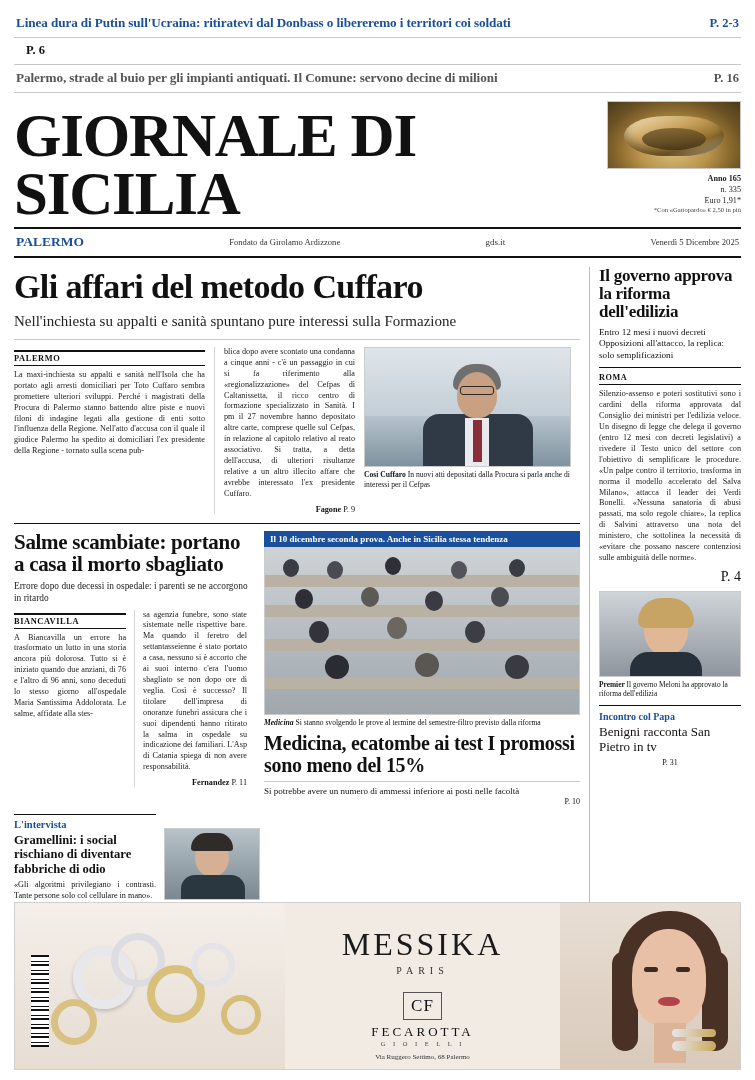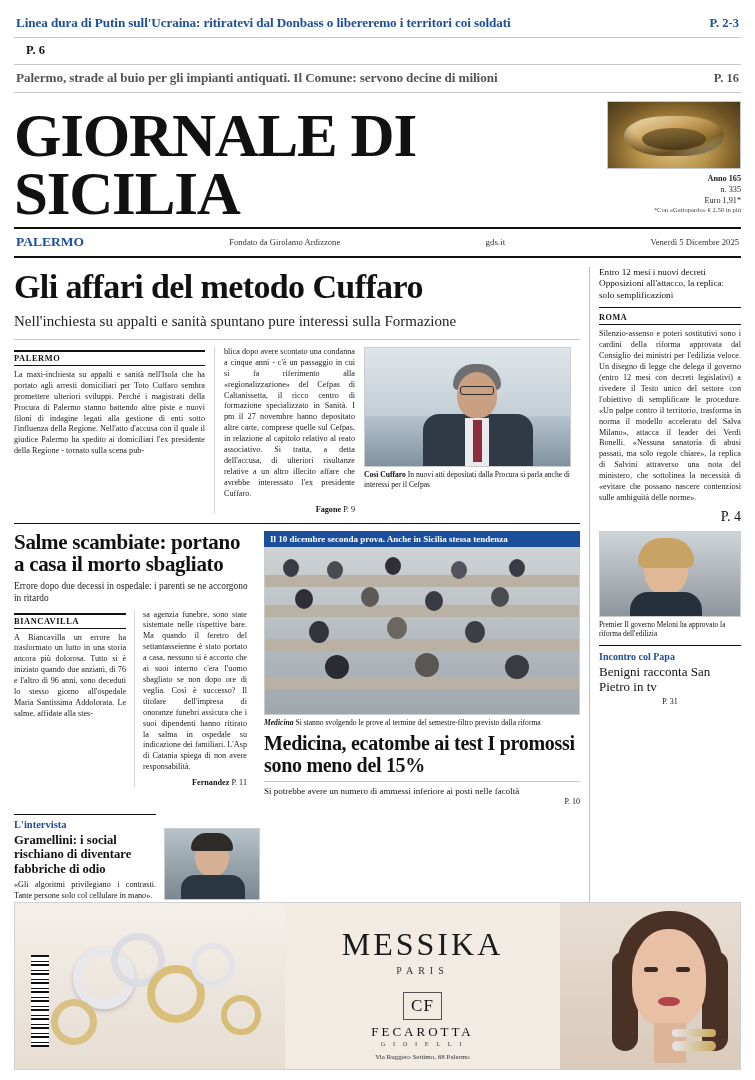"Il governo approva la riforma" div.r-h { html: none -> <div>Il governo approva la riforma dell'edilizia</div> }
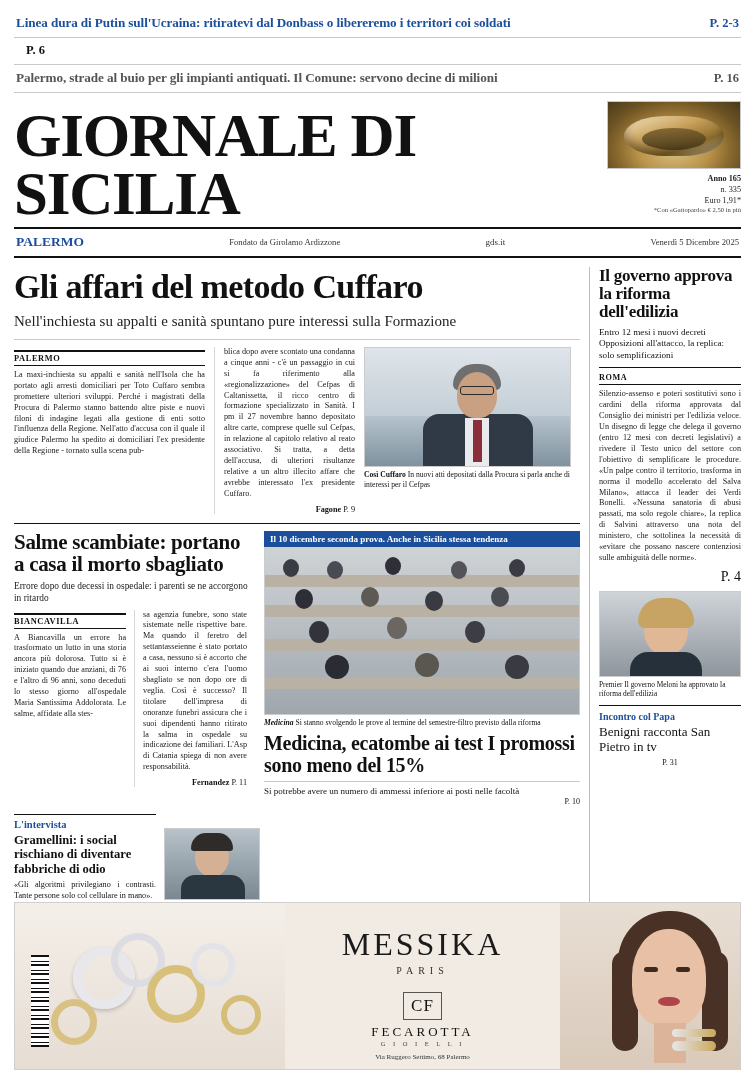"Premier" .r-cap b { font-weight: normal -> bold }
